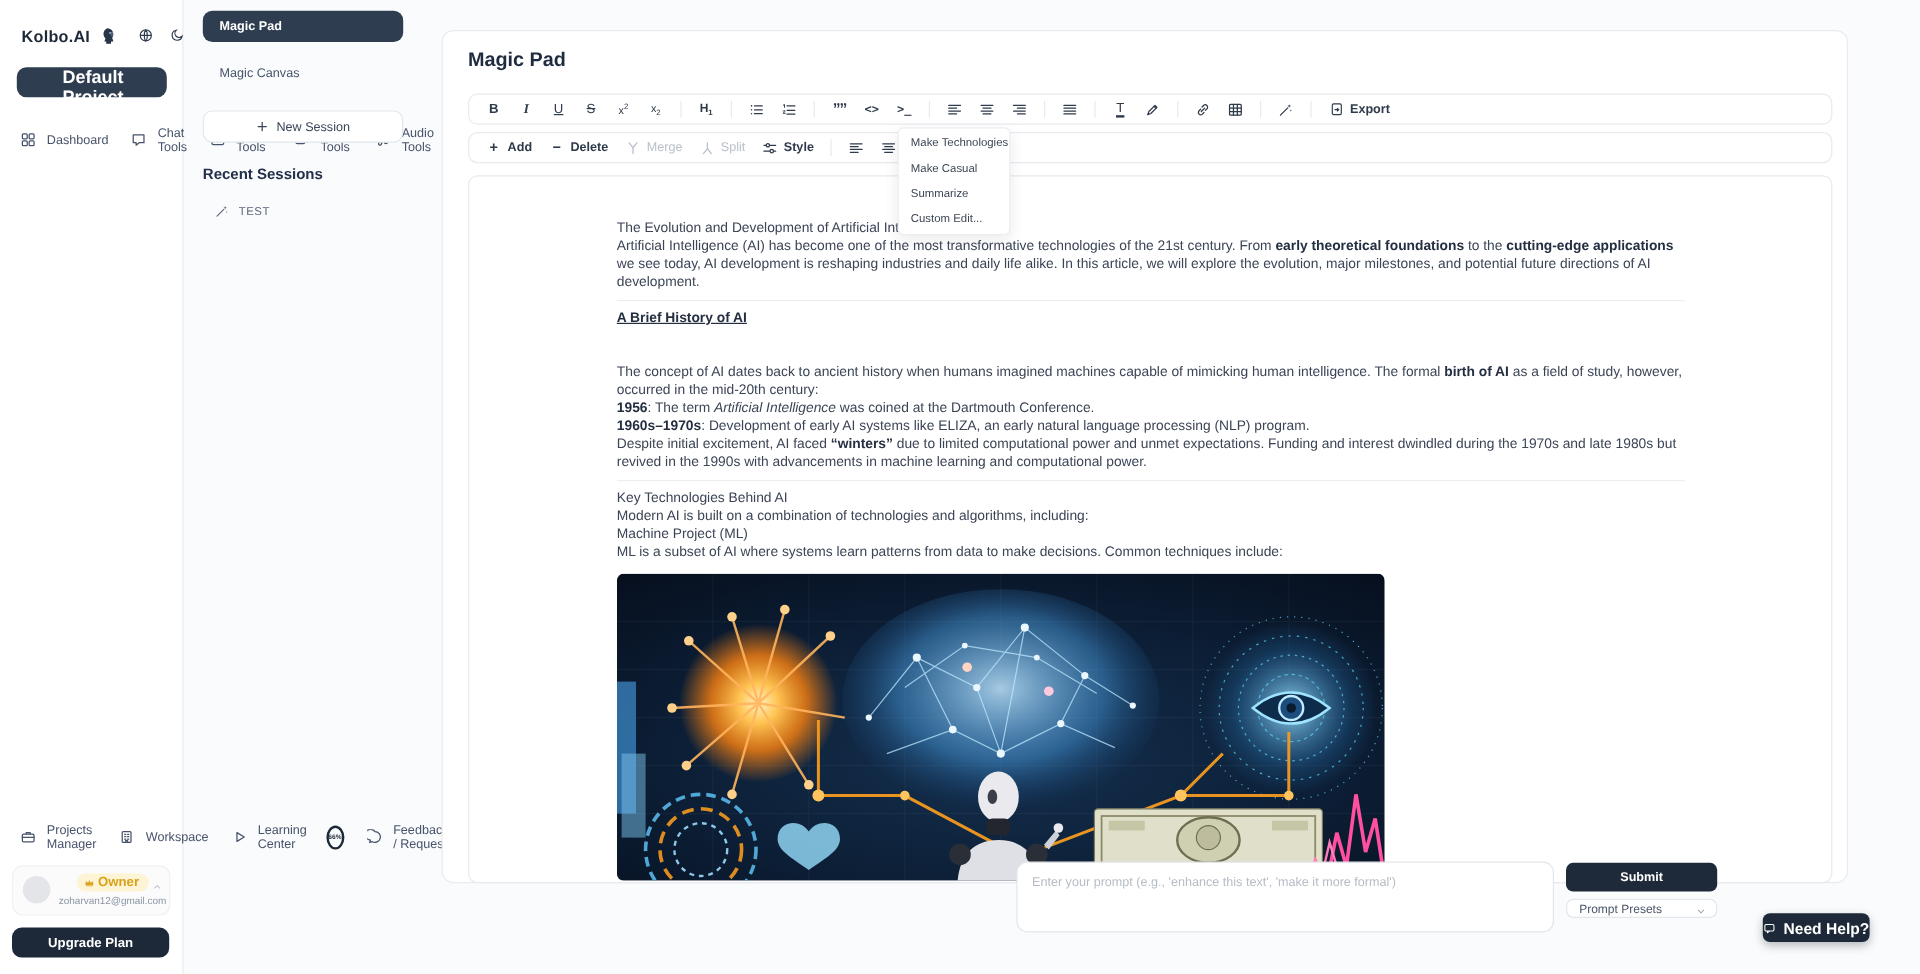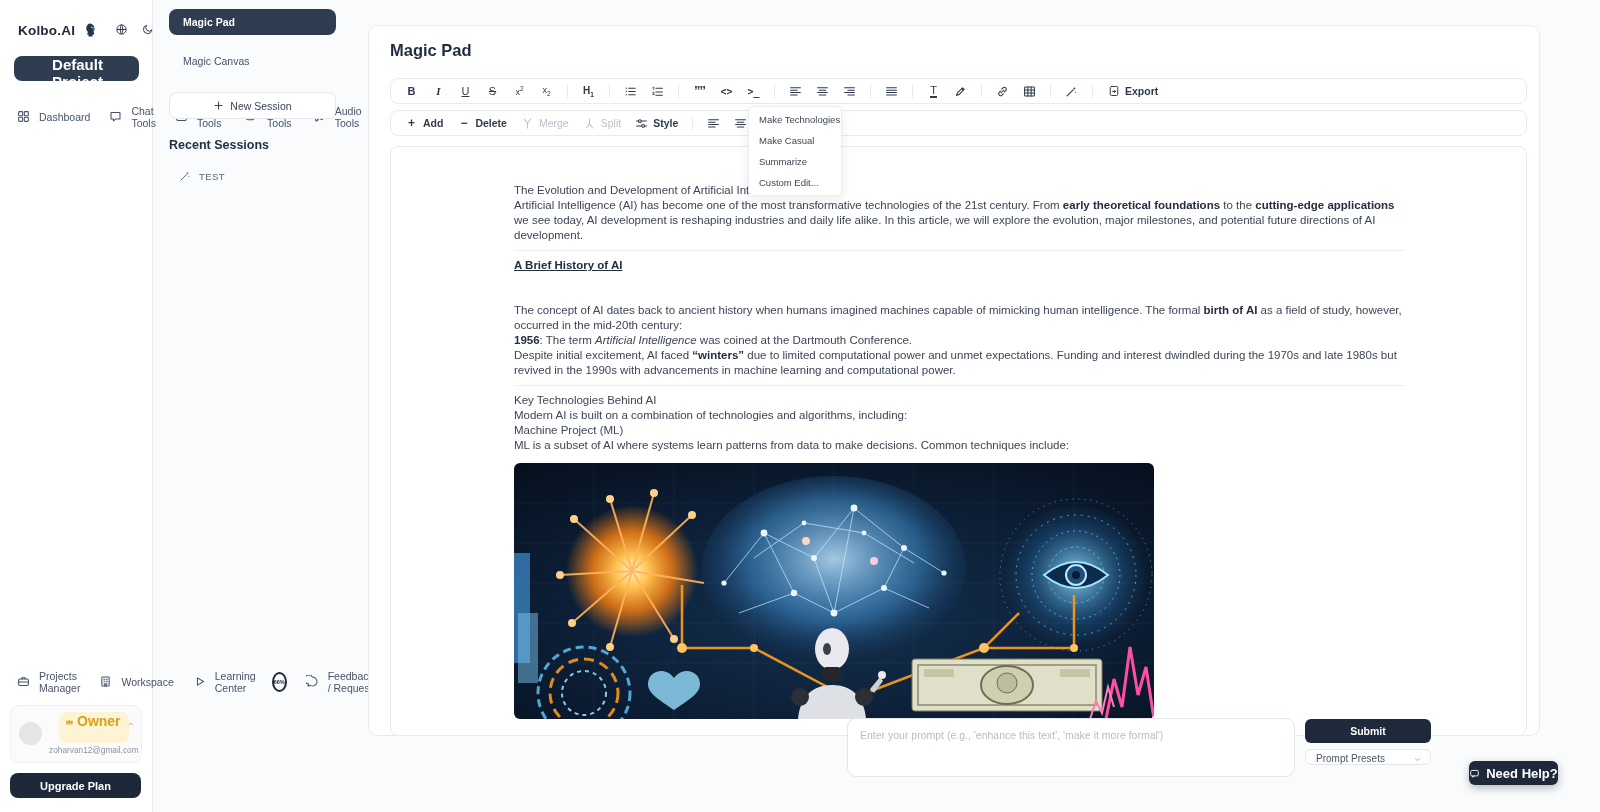"1960s–1970s: Development of early AI" p { html: none -> <p><span>1960s–1970s</span><span>: Development of early AI systems like ELIZA, an early natural language processing (NLP) program.</span></p> }
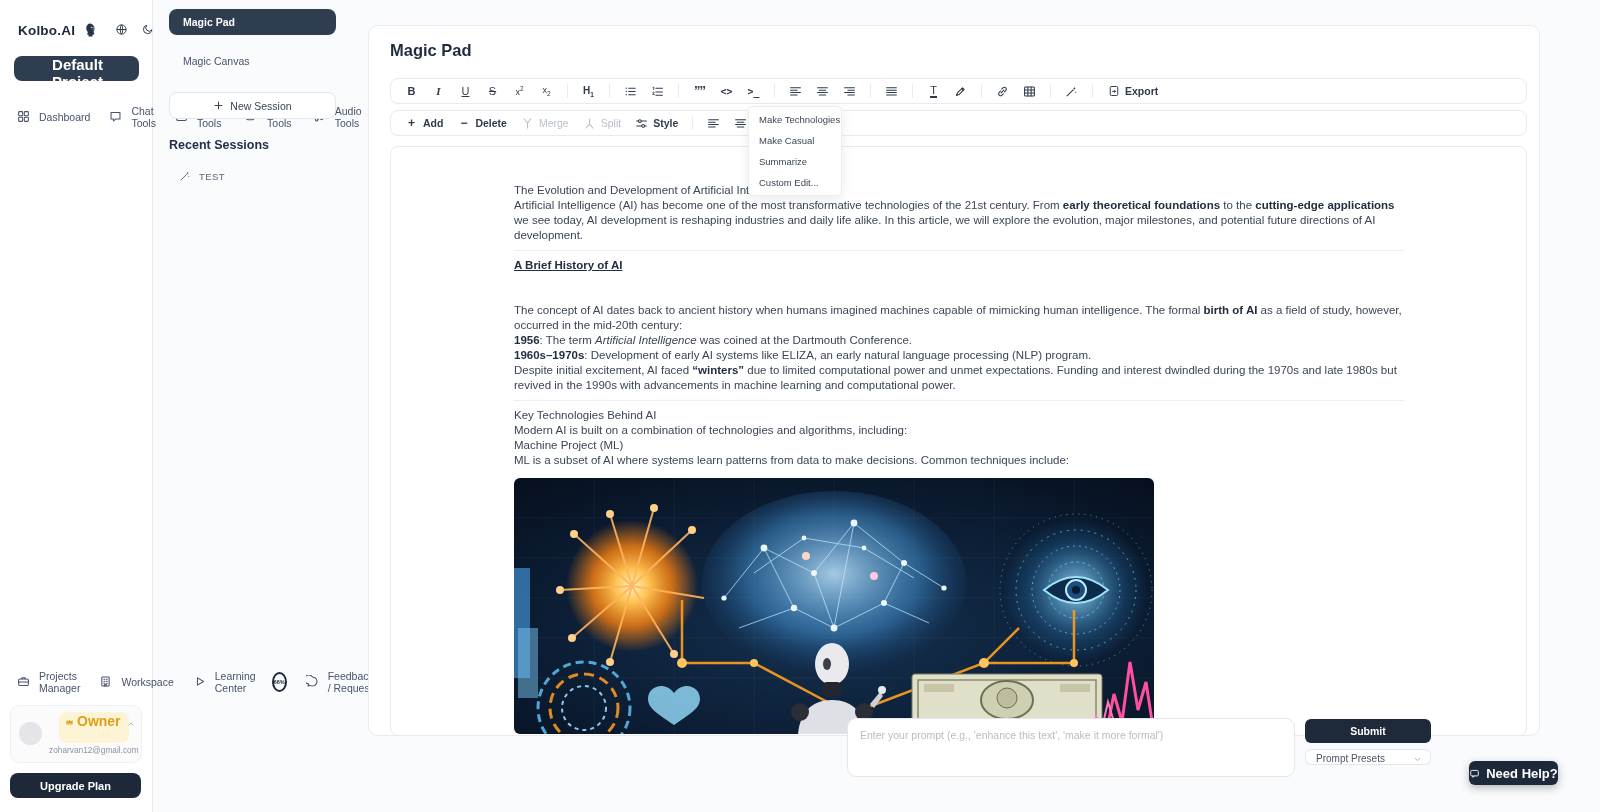"Owner" .owner-pill { font-size: 14px -> 11px; padding: 1px 8px 14px 6px -> 1px 8px 2px 6px }
